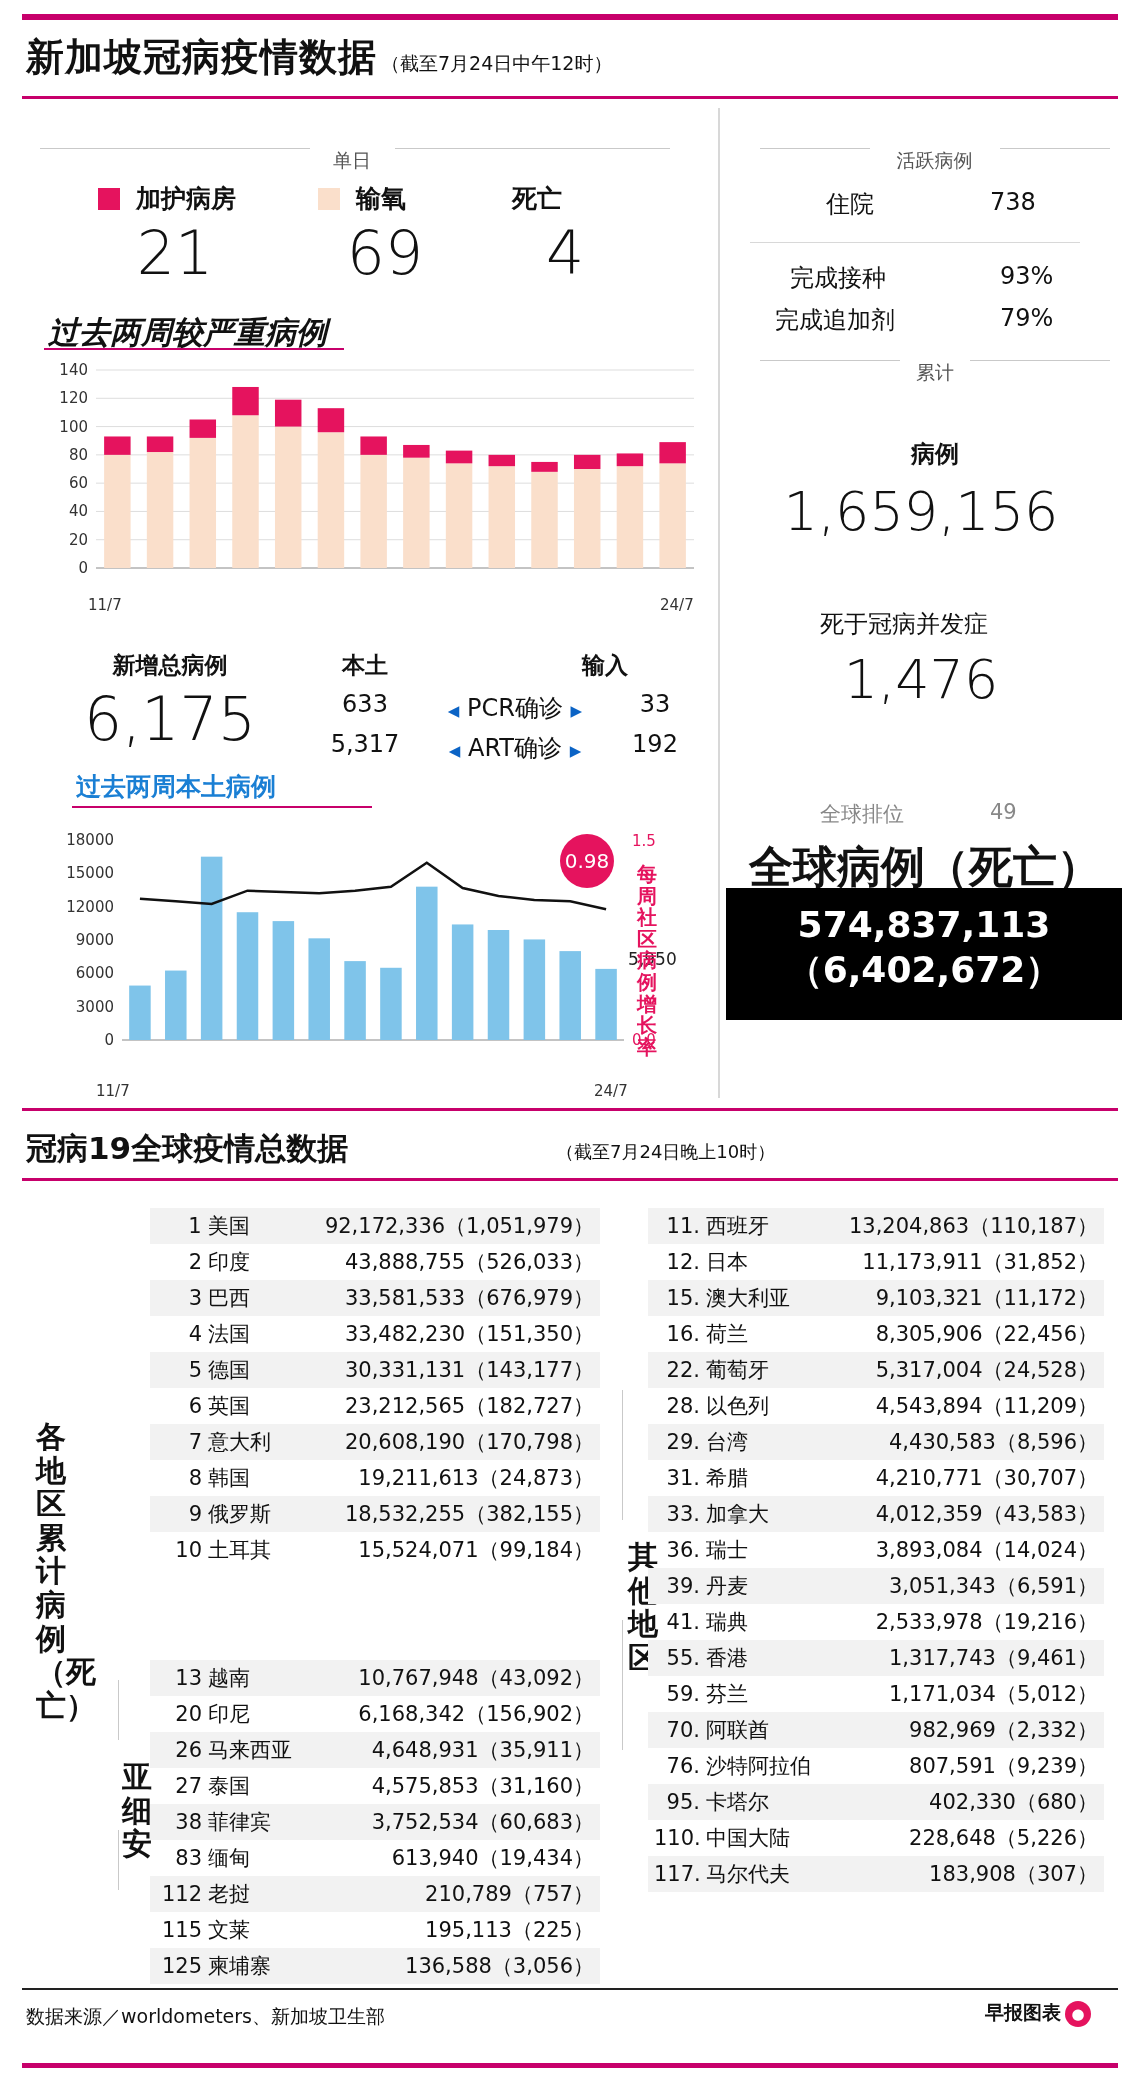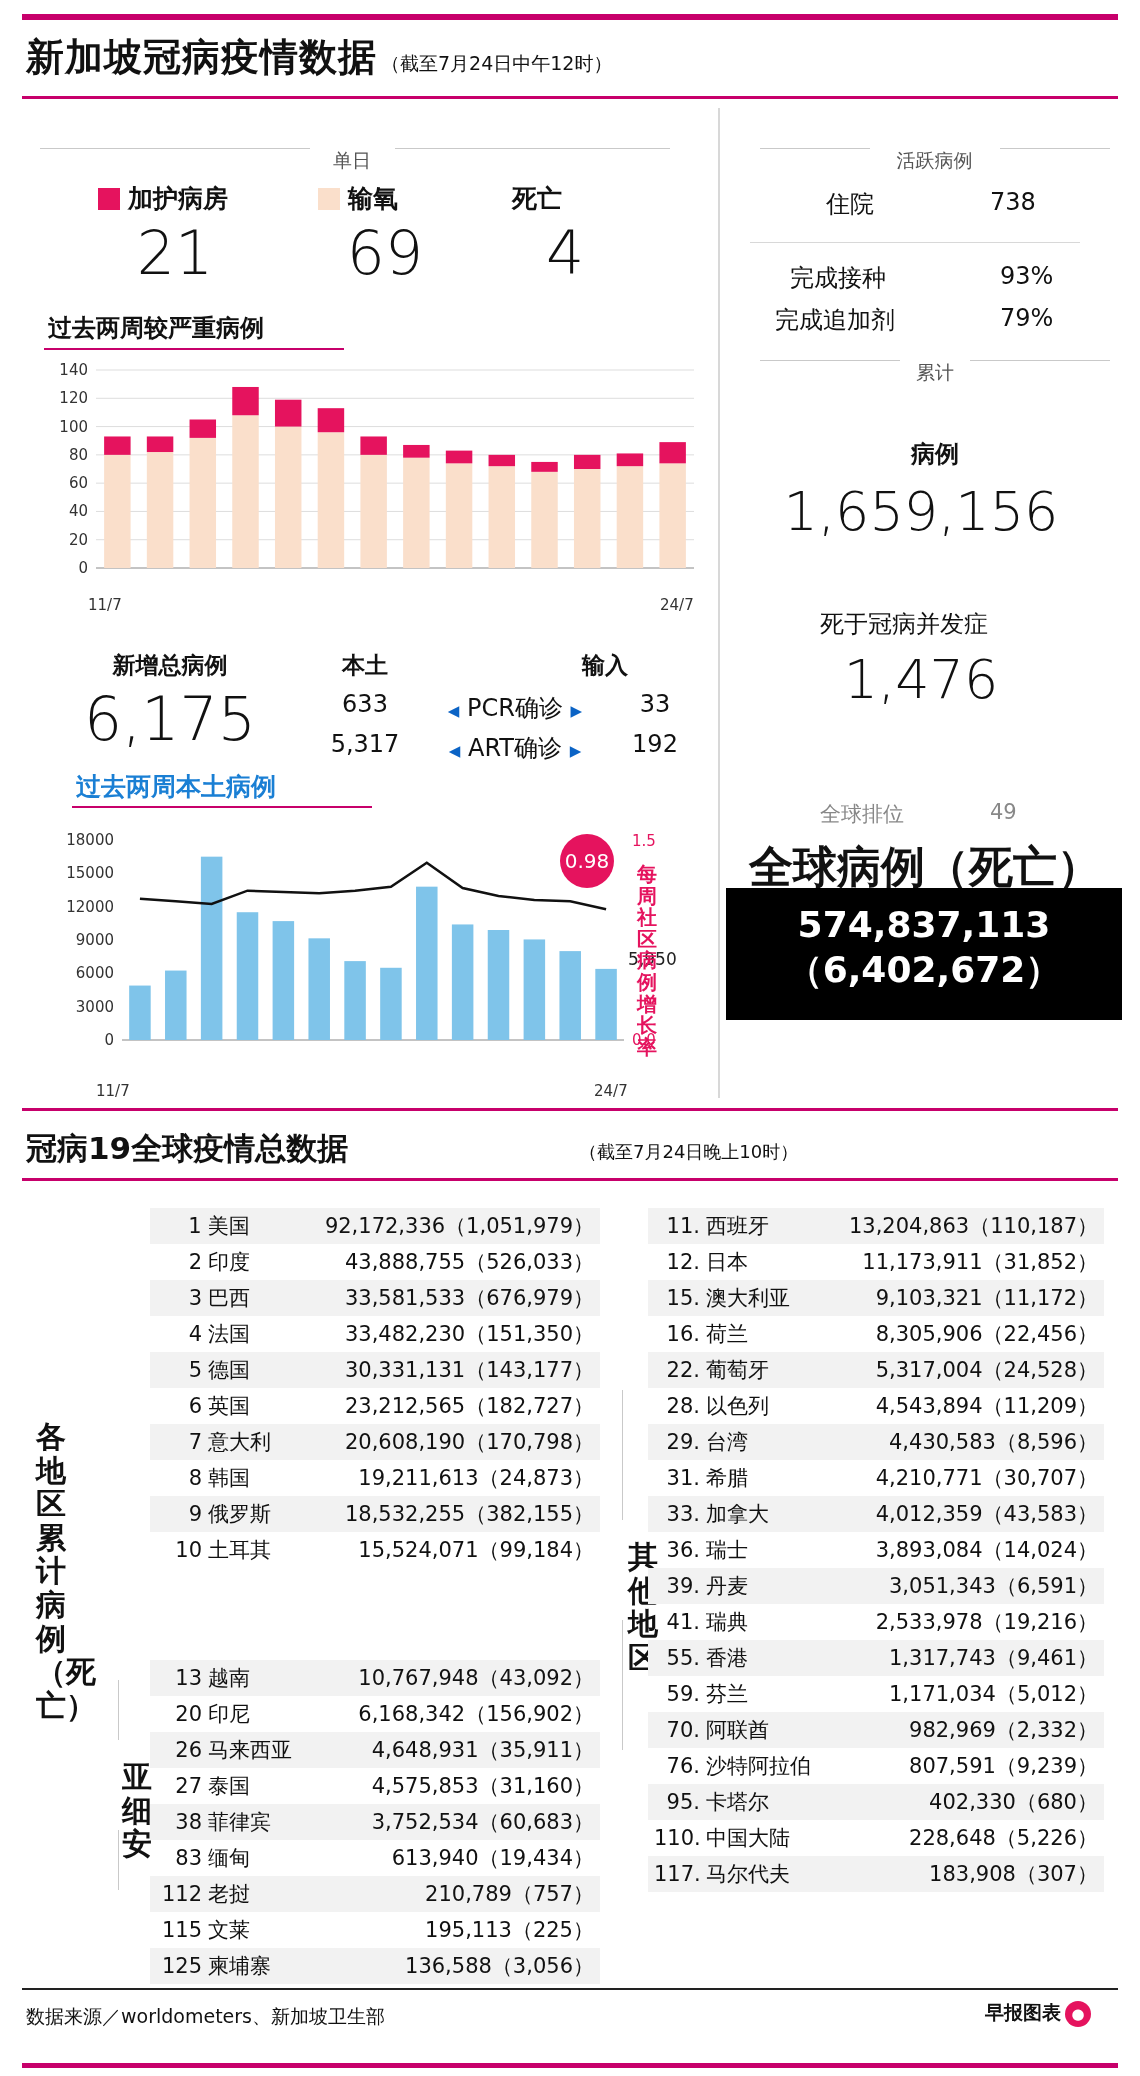"加护病房" .legend { gap: 8px -> 16px }
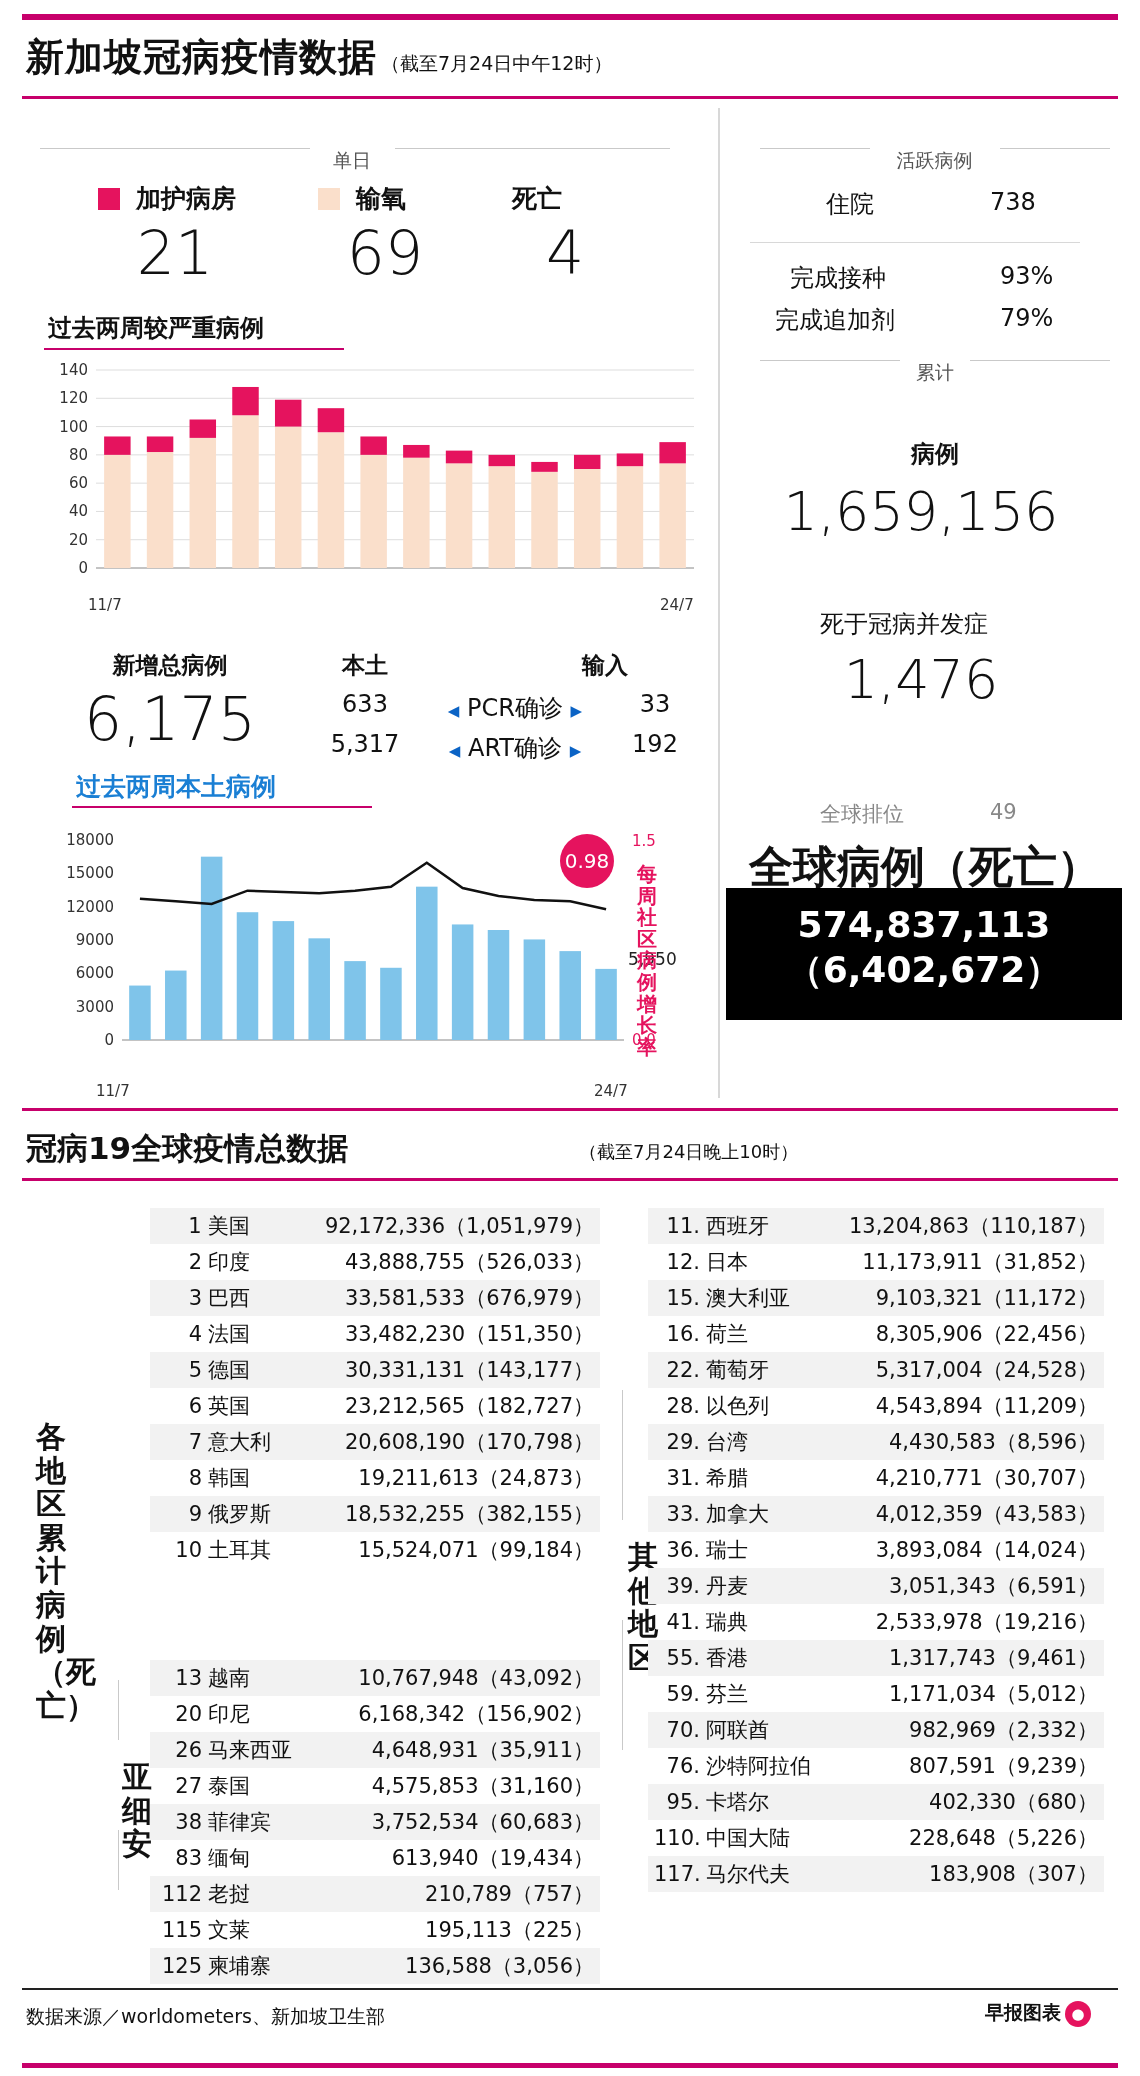"过去两周较严重病例" .chart-title { font-size: 24px -> 31px; font-style: none -> italic }
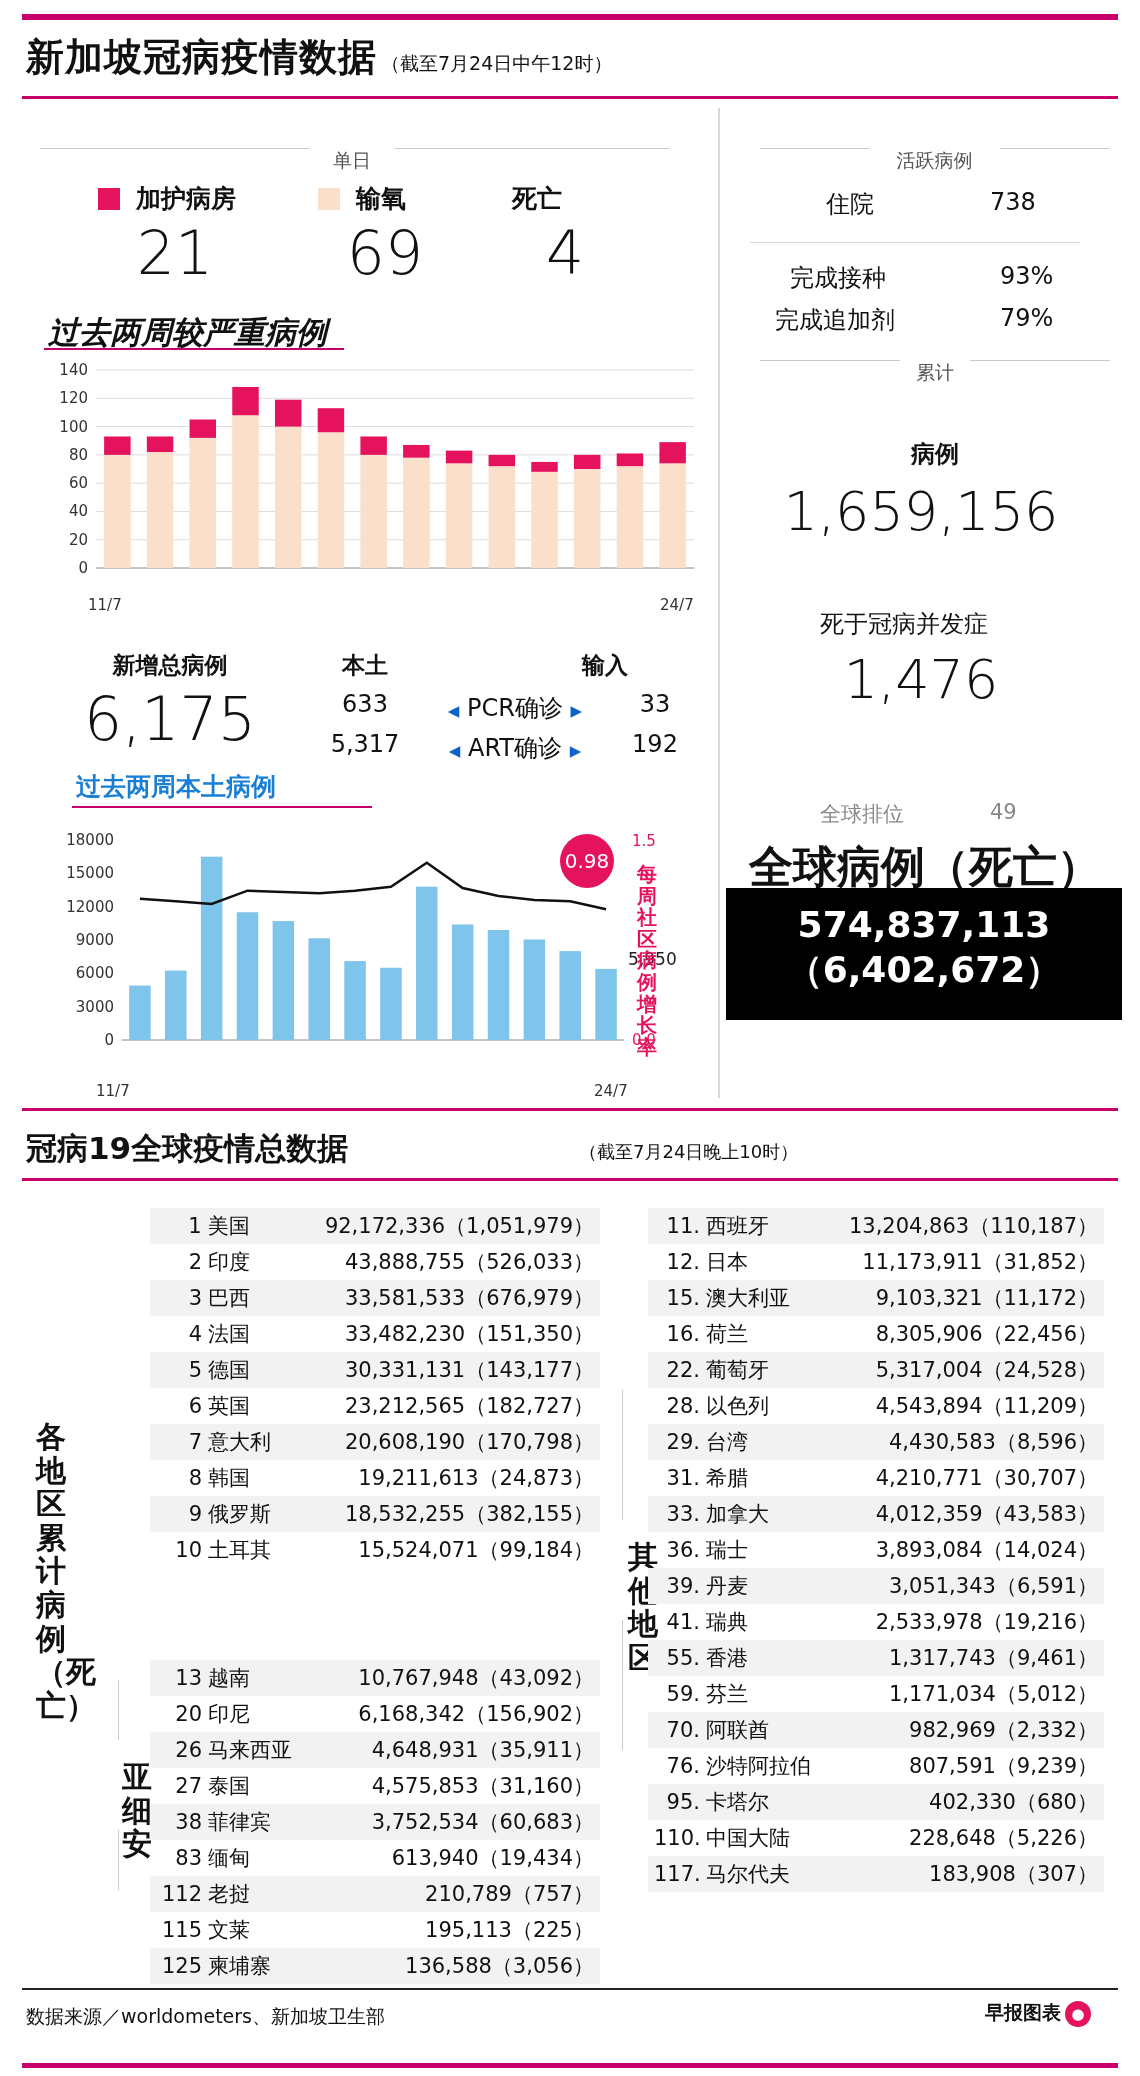"（截至7月24日晚上10时）" div.sec2-sub { margin-left: 23px -> none }
